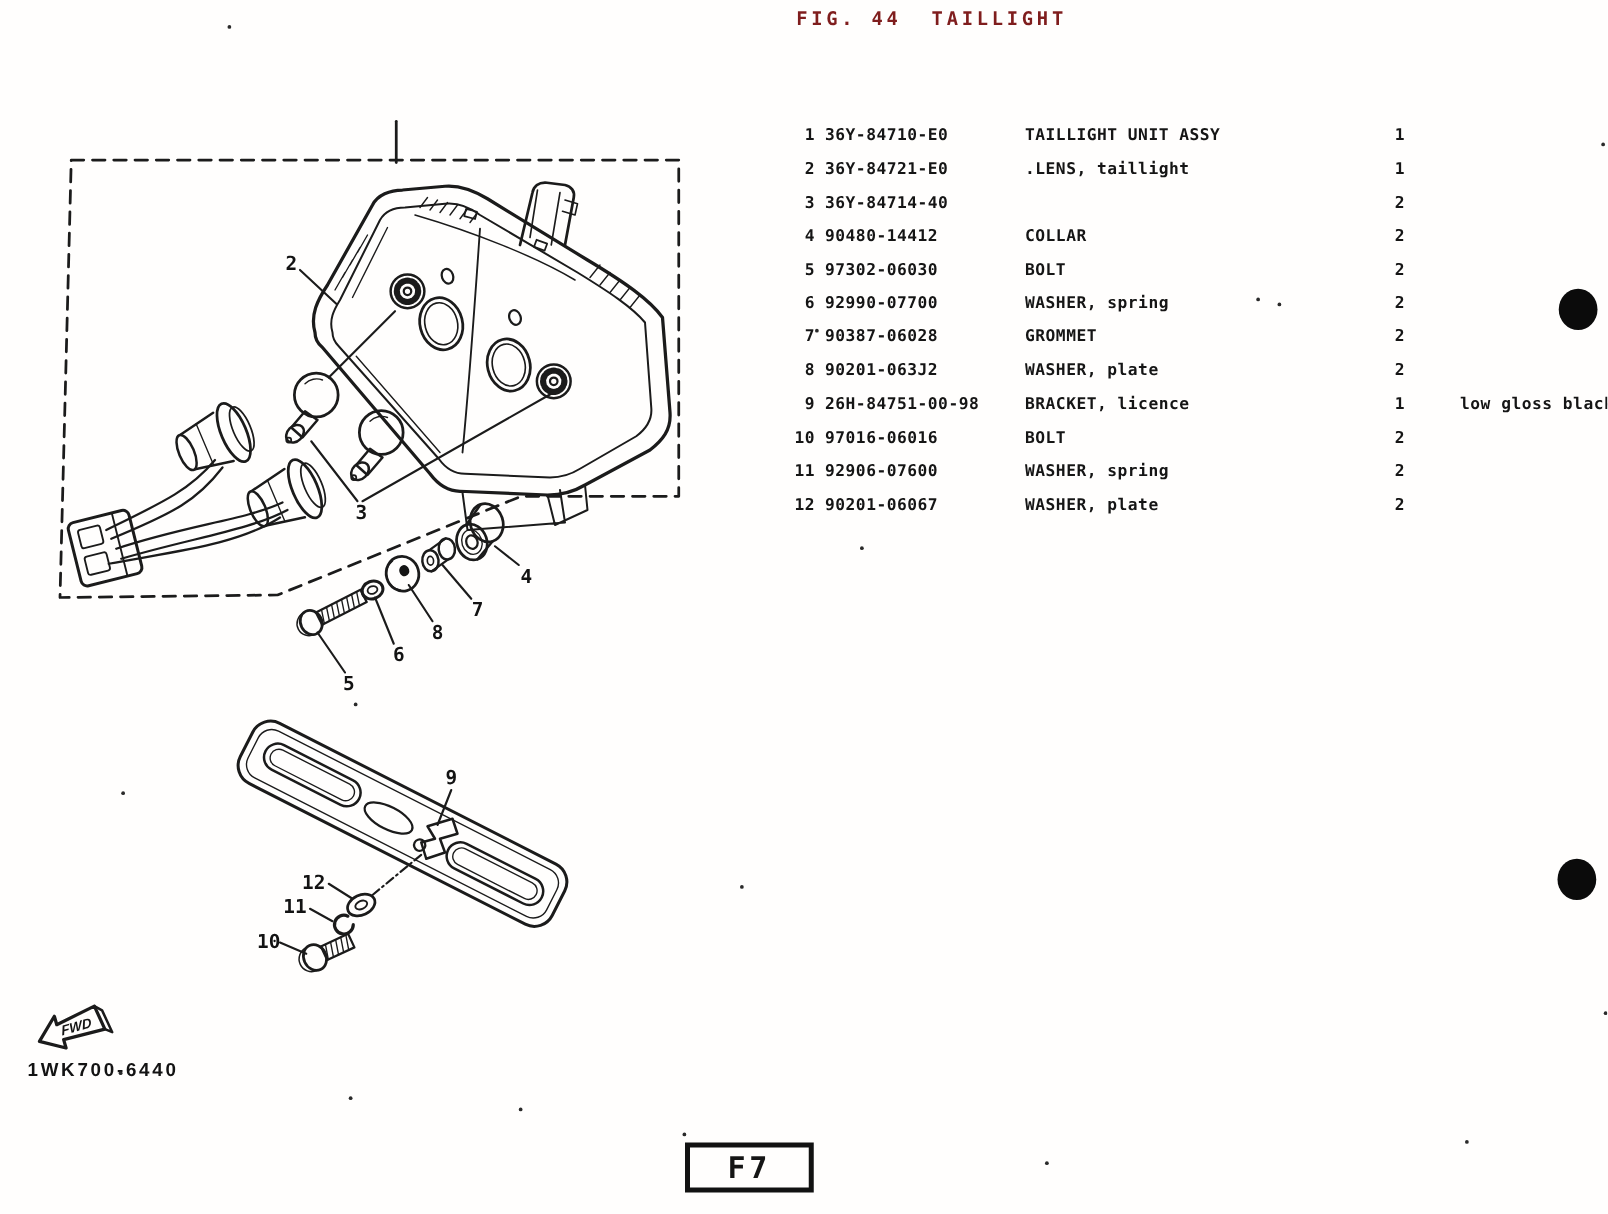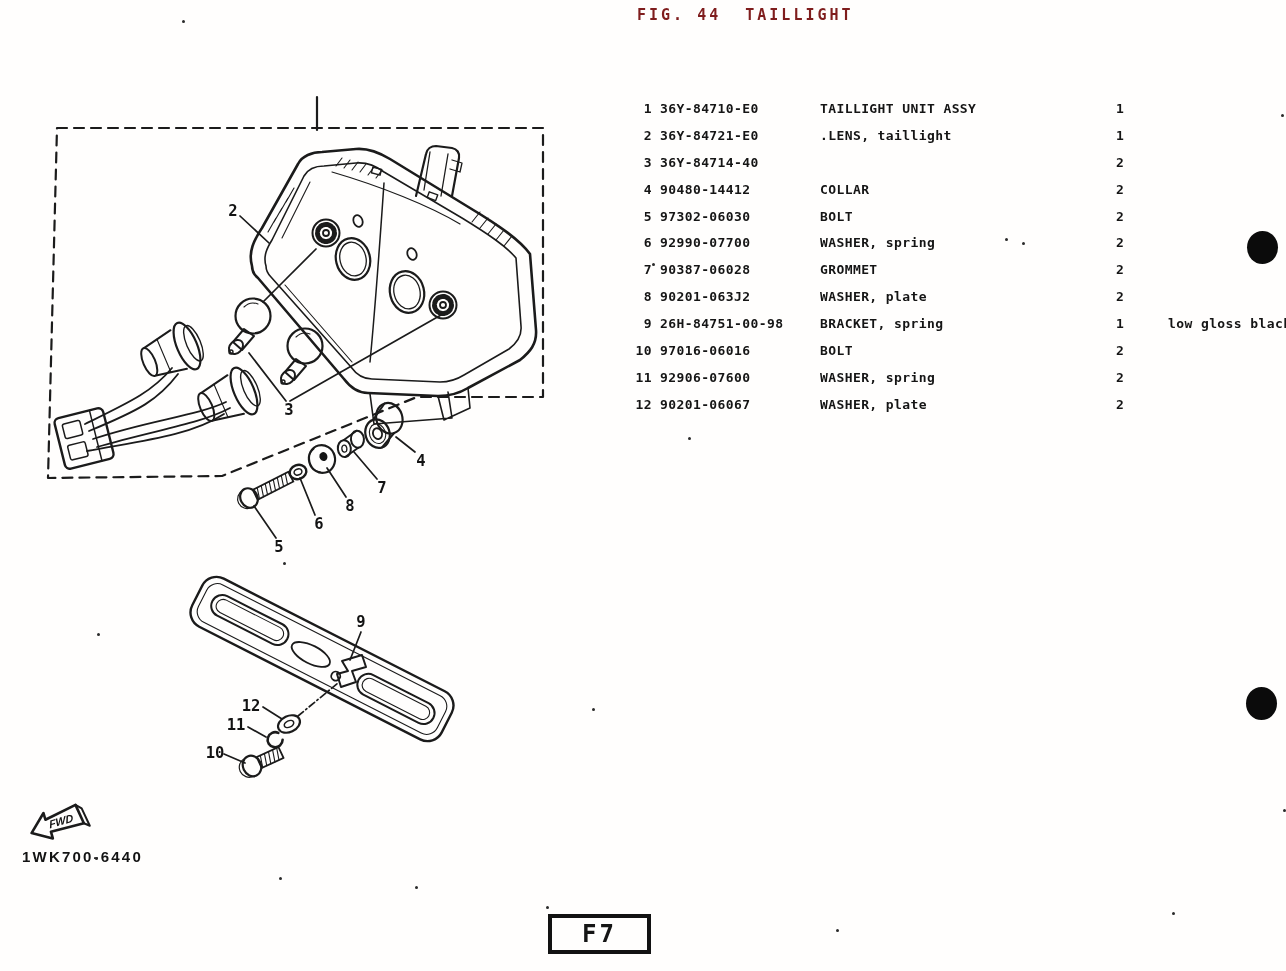"BRACKET, spring" span.c { text: spring -> licence }
